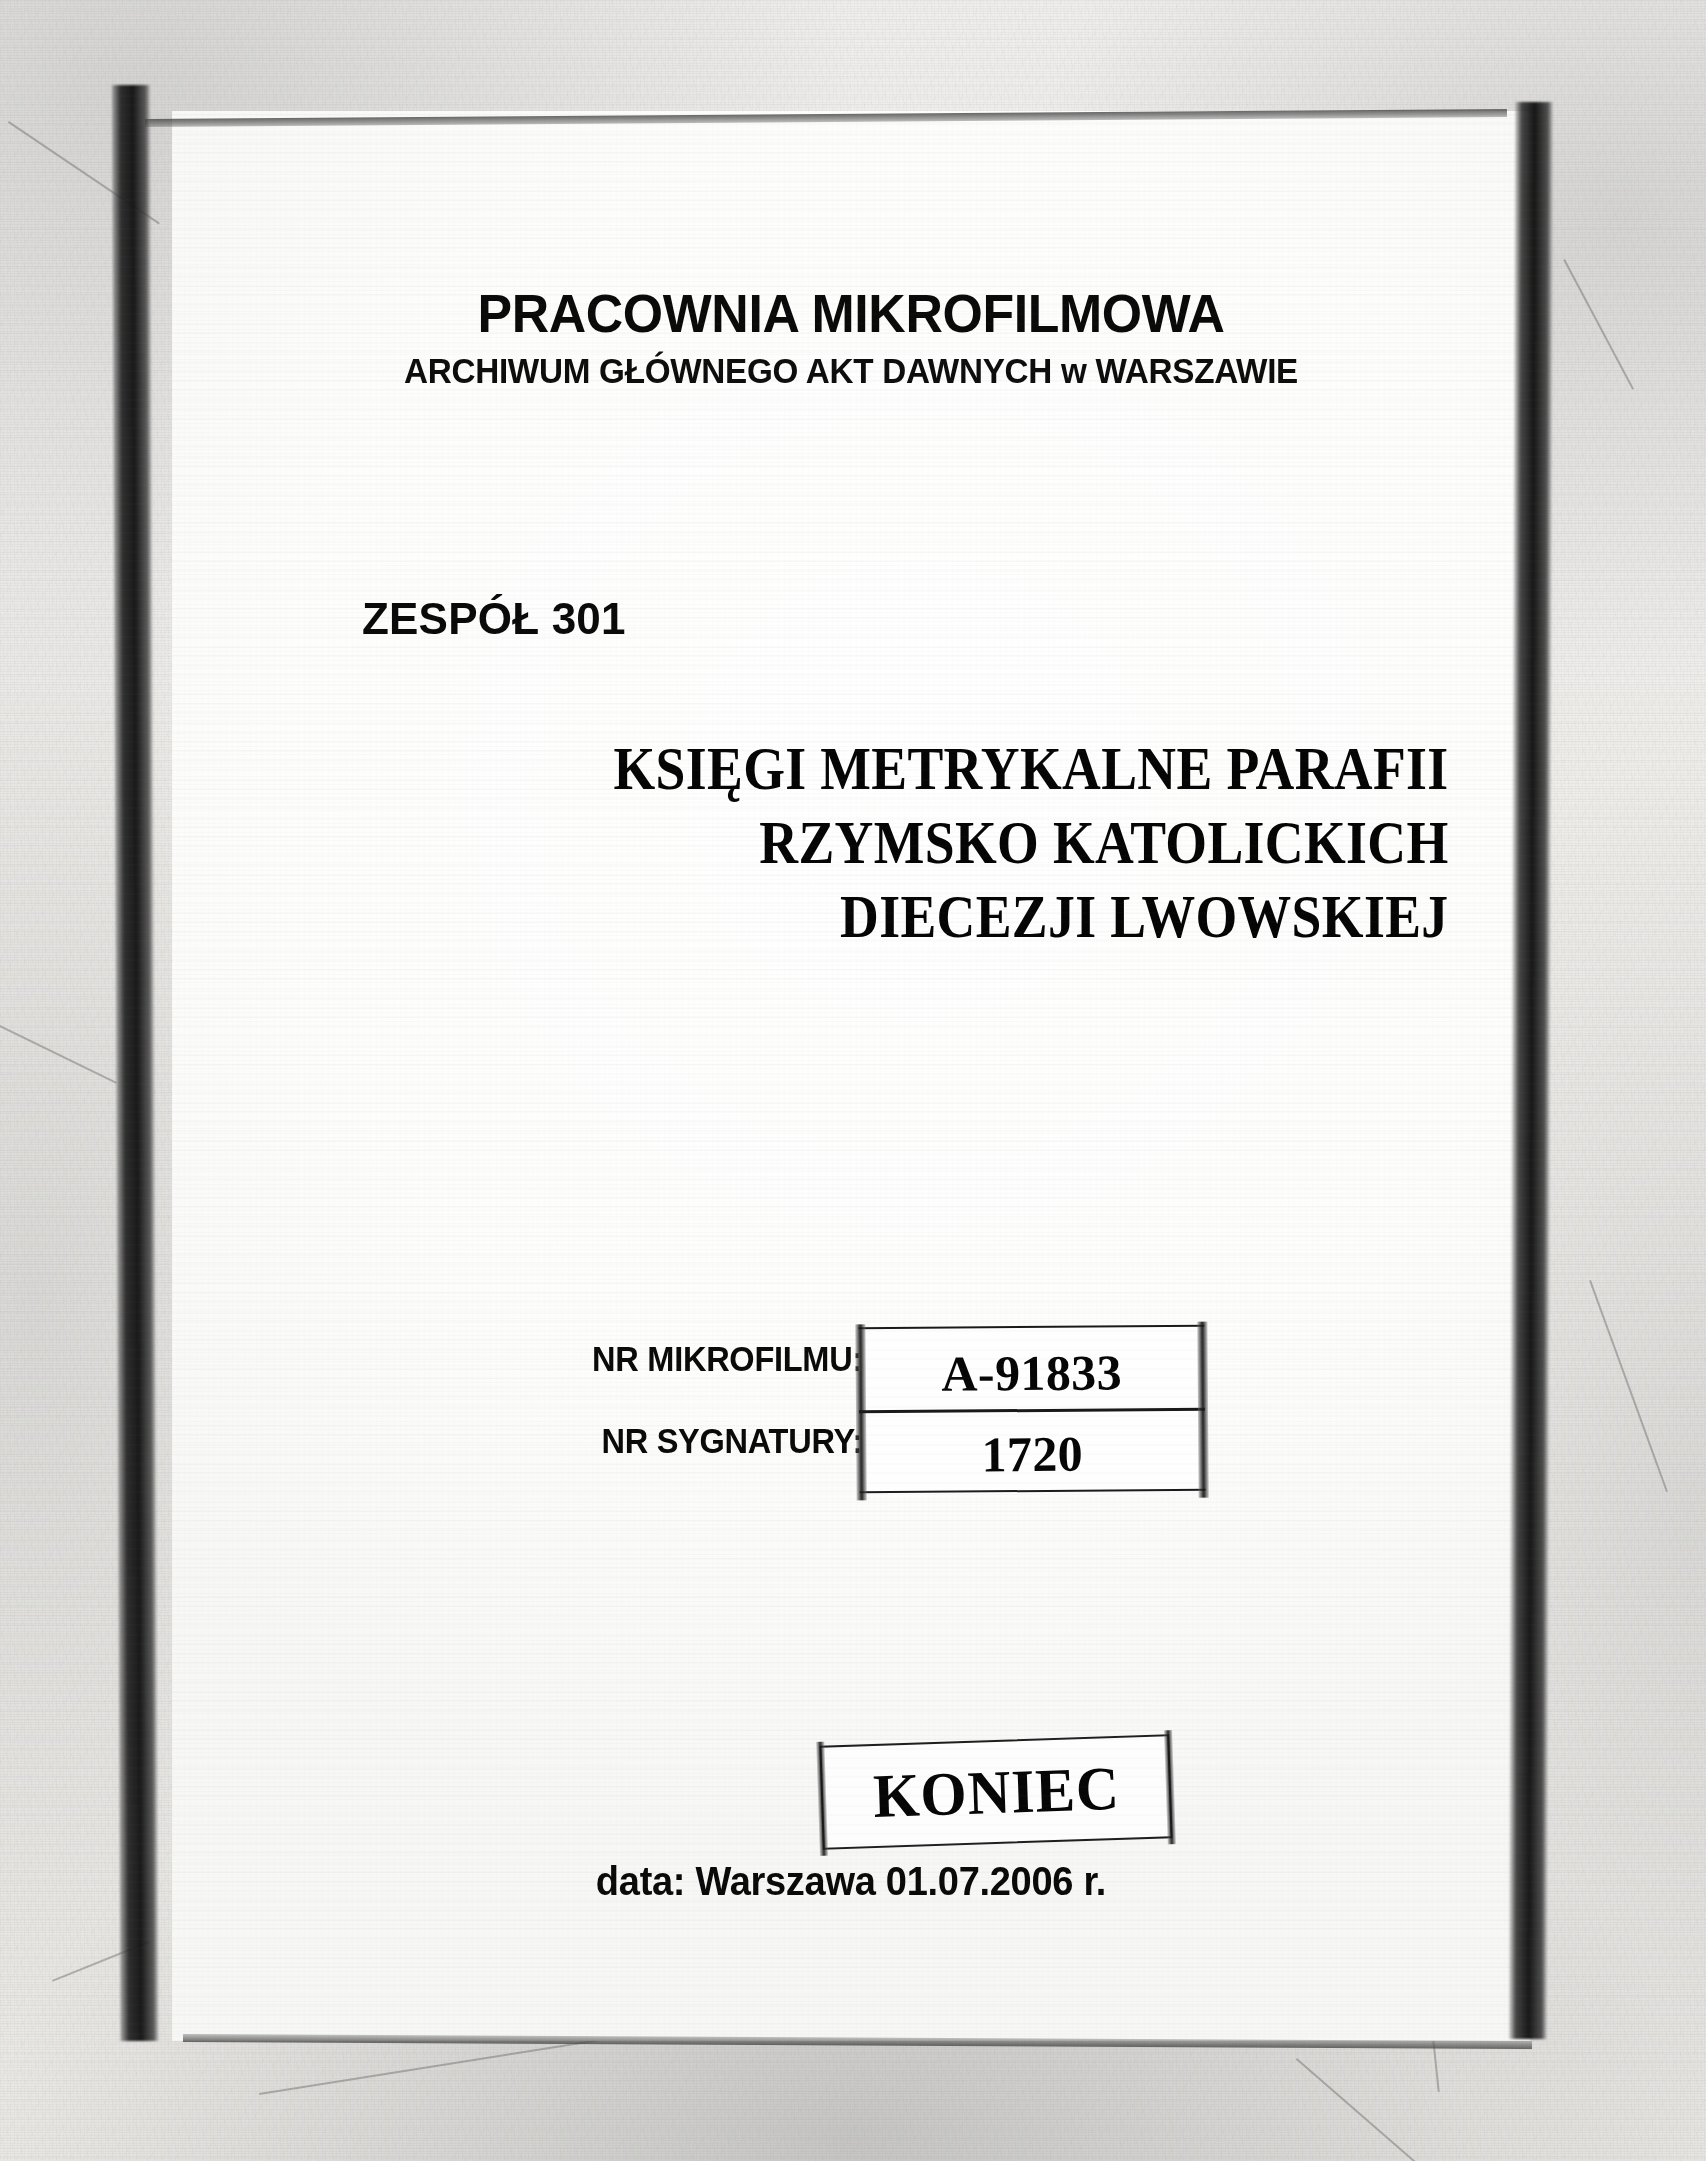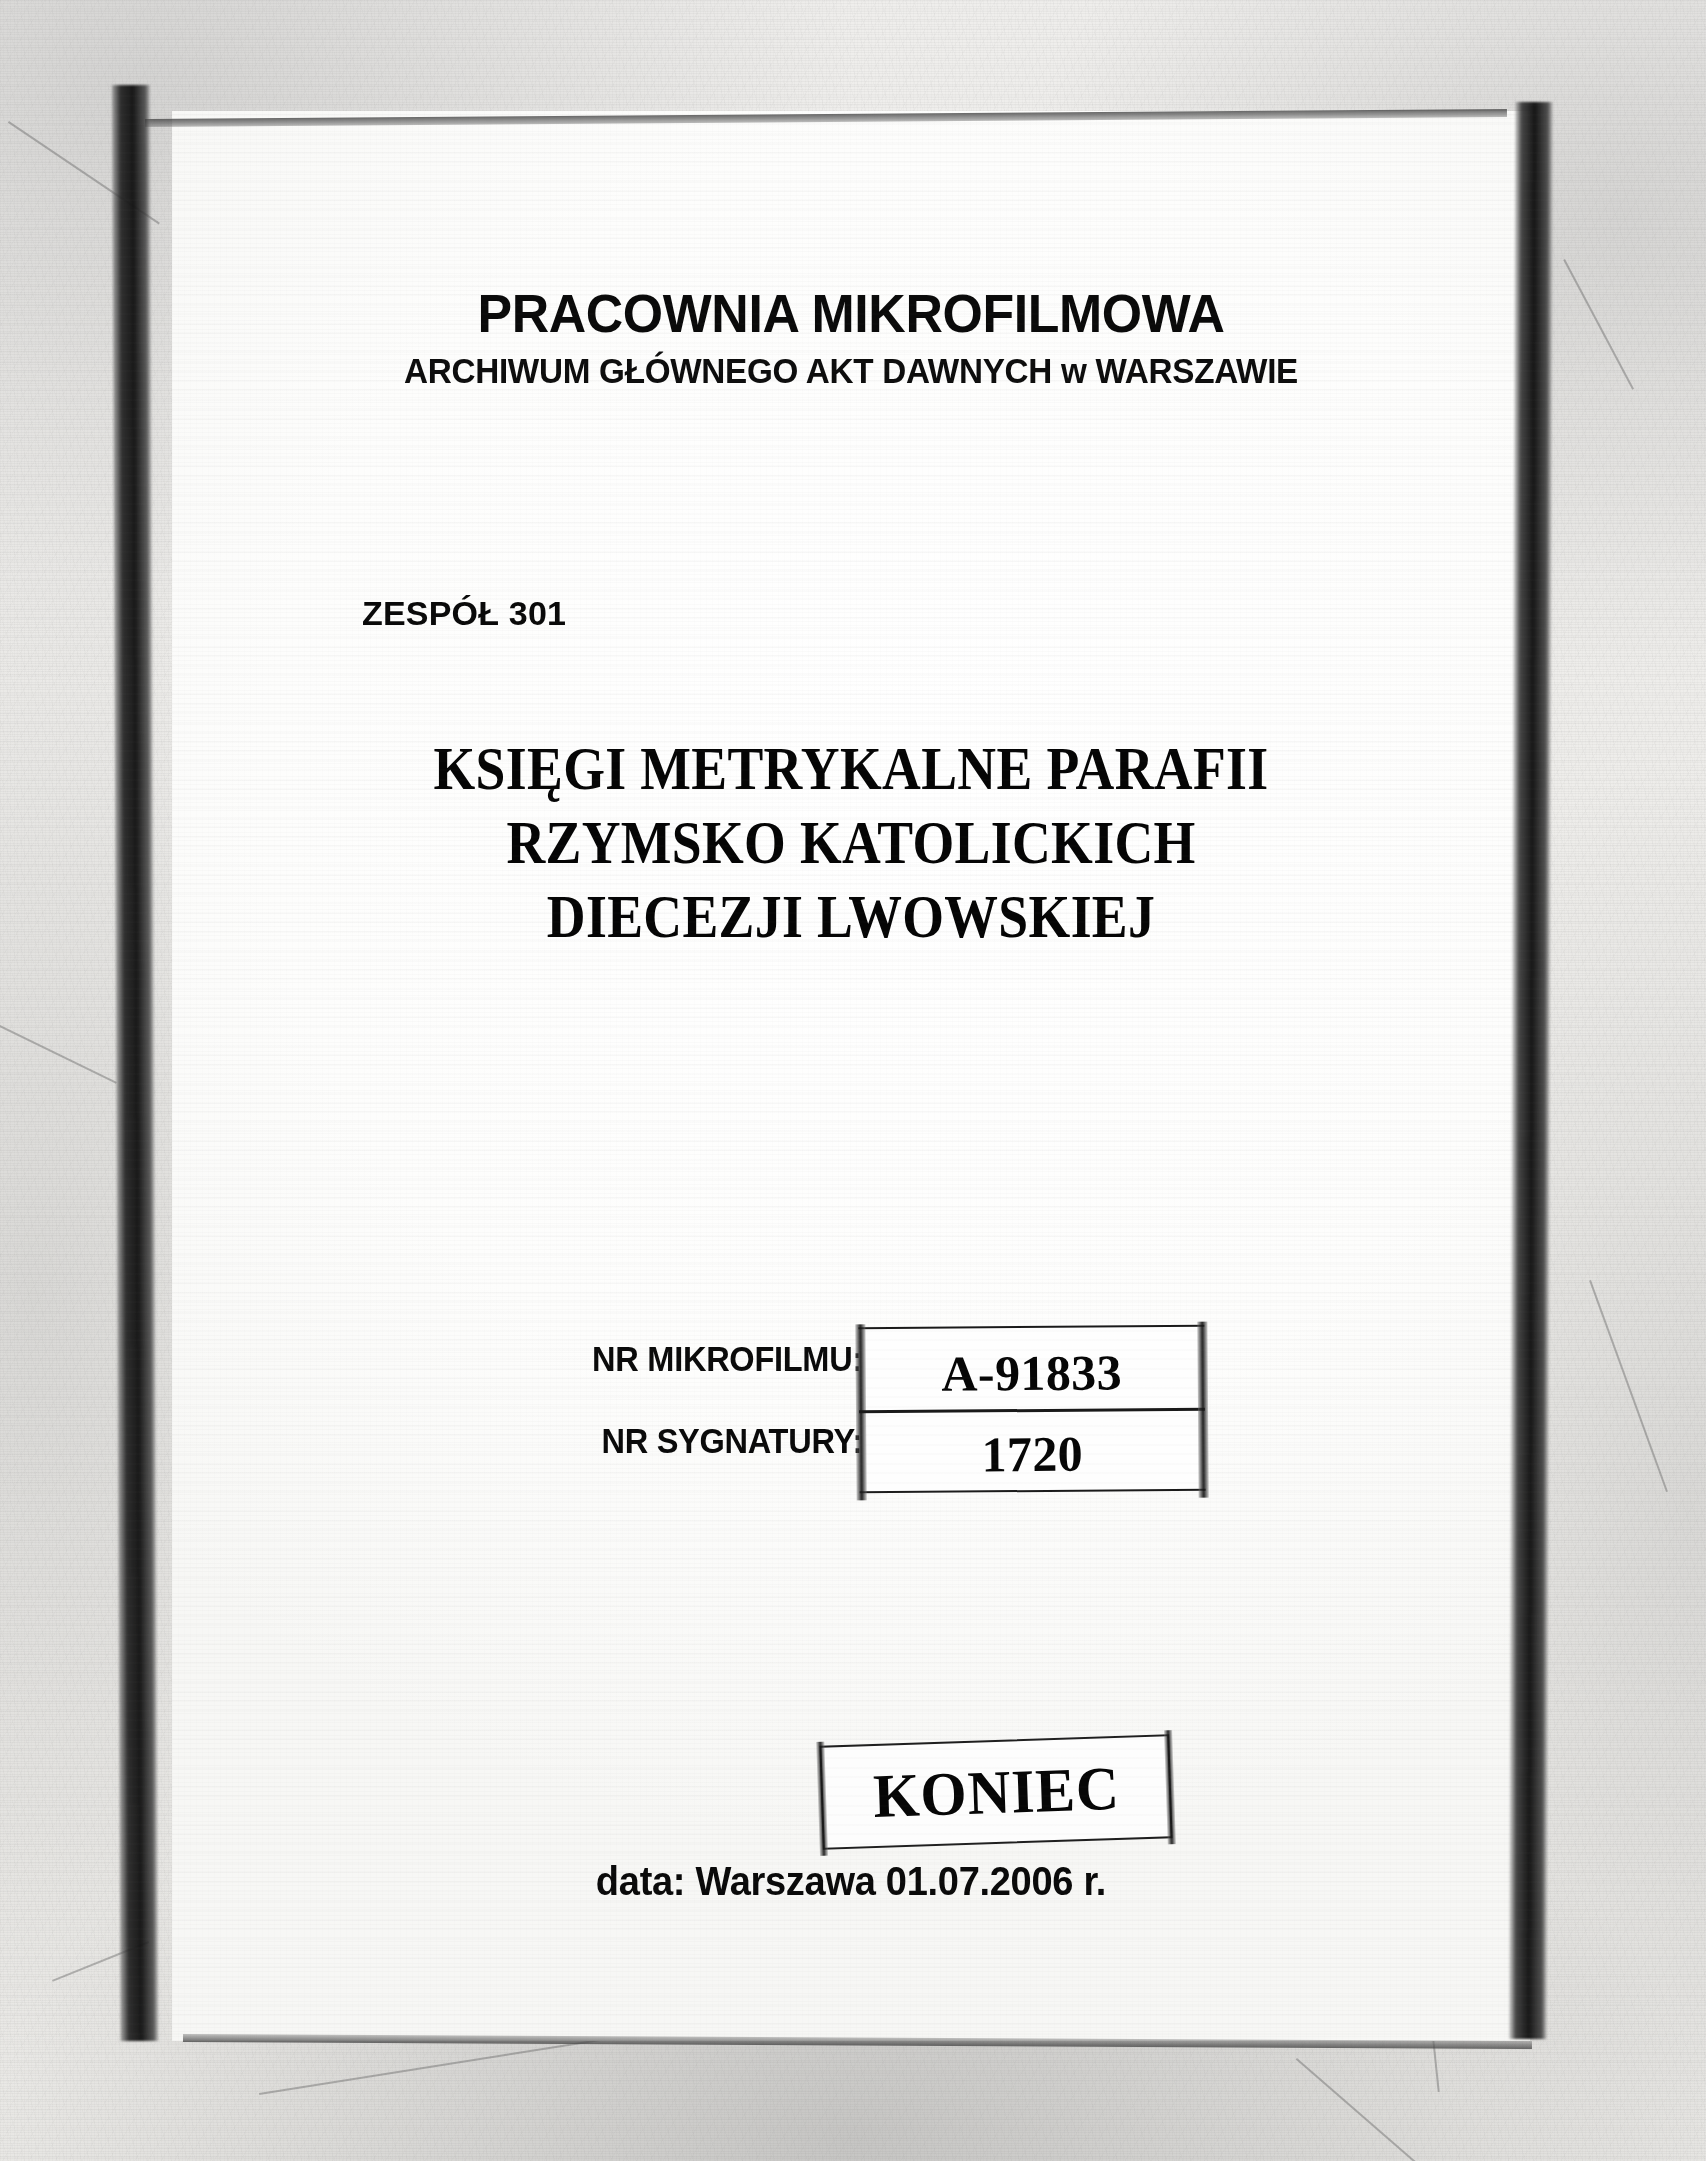"ZESPÓŁ 301" .zespol { font-size: 34px -> 44px }
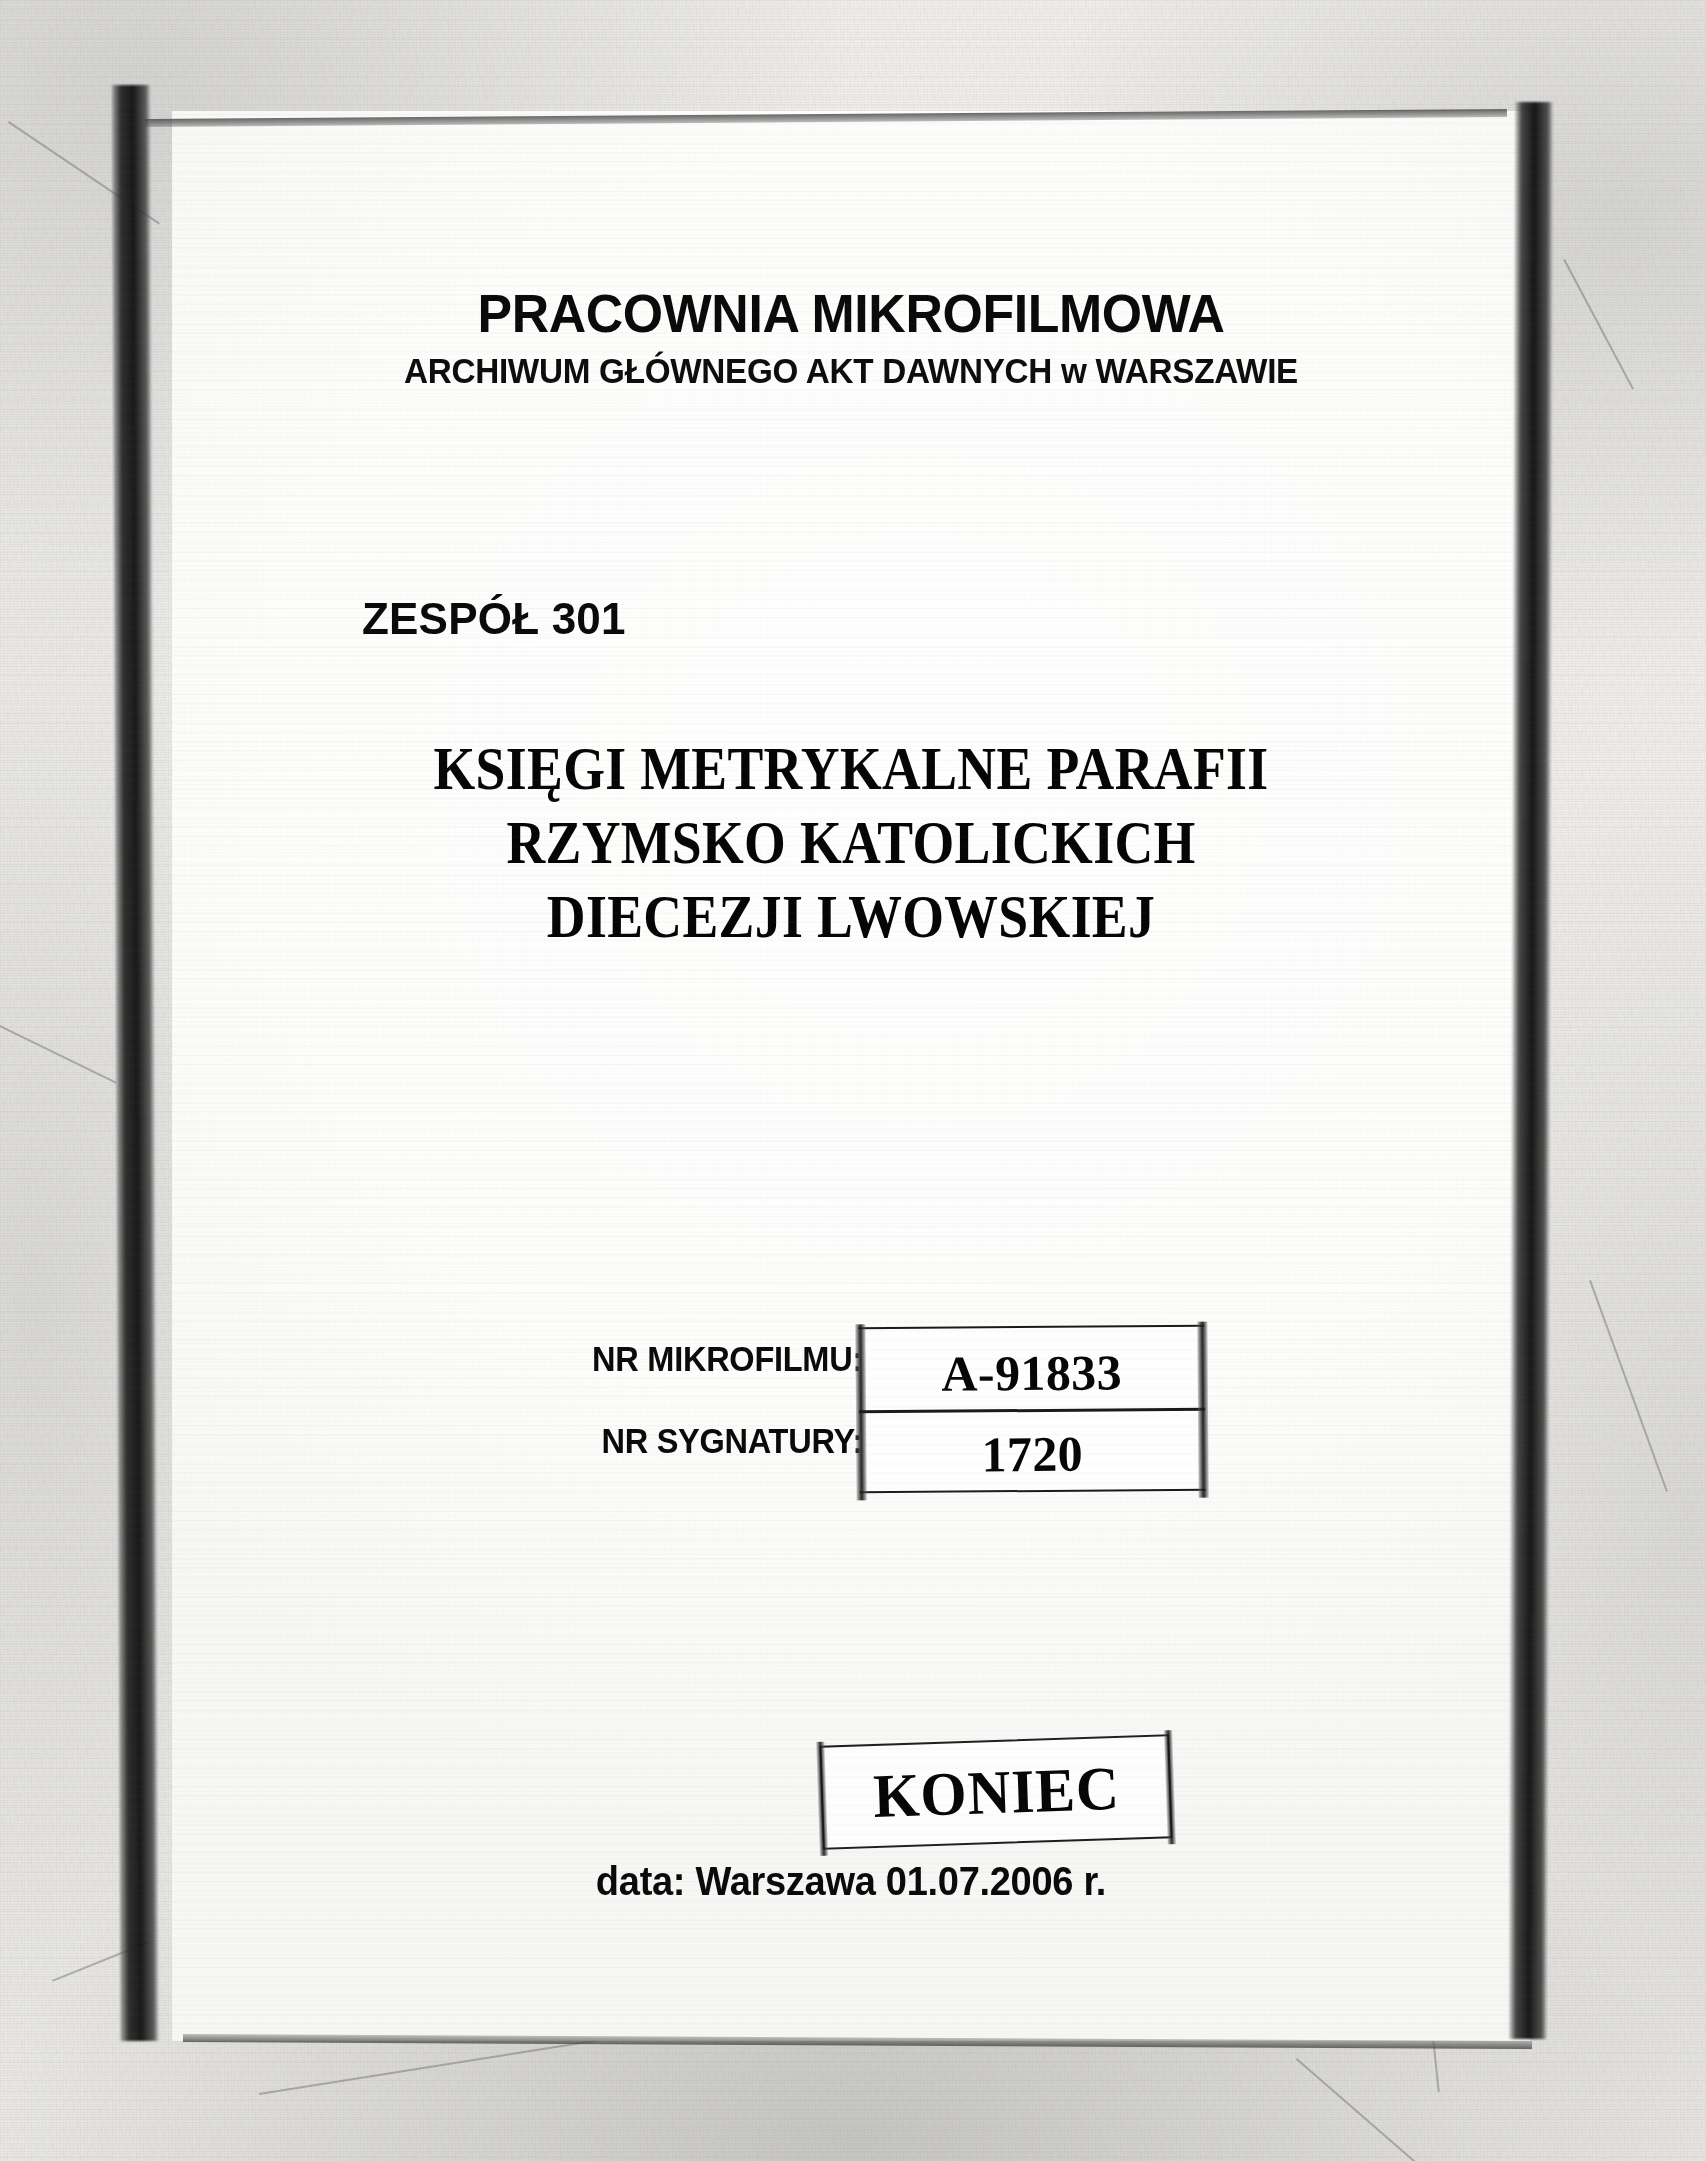"KSIĘGI METRYKALNE PARAFII" .title-block { text-align: center -> right }
